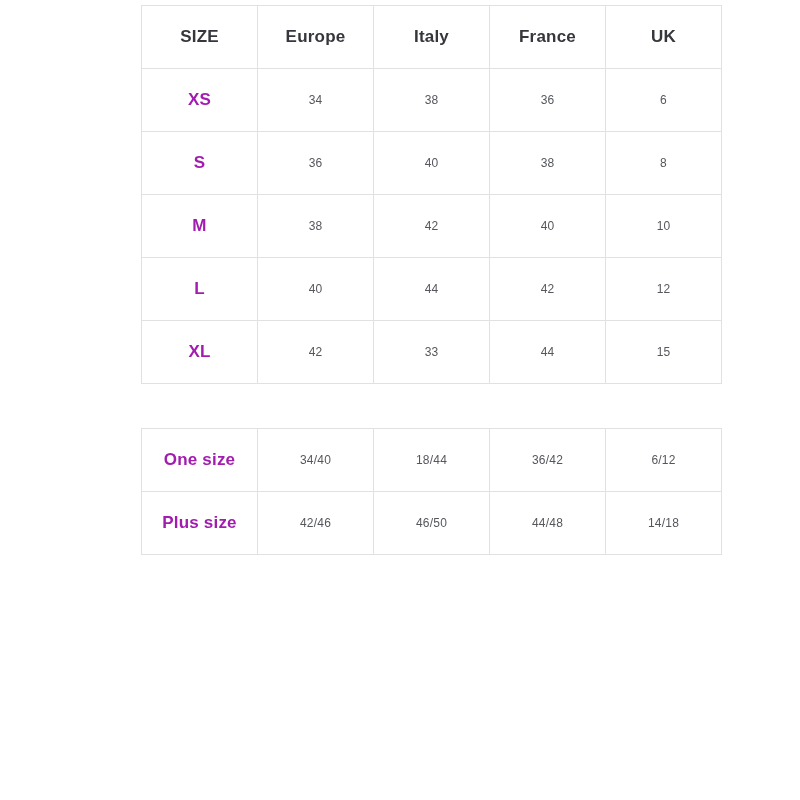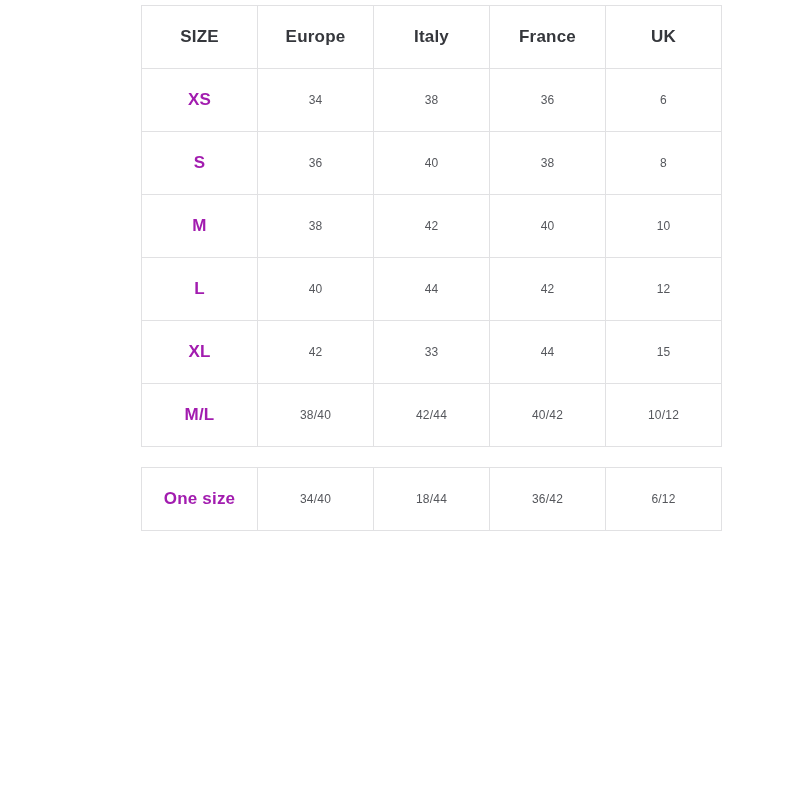"M/L" tr { html: <tr> <td>M/L</td> <td>38/40</td> <td>42/44</td> <td>40/42</td> <td>10/12</td> </tr> -> none }
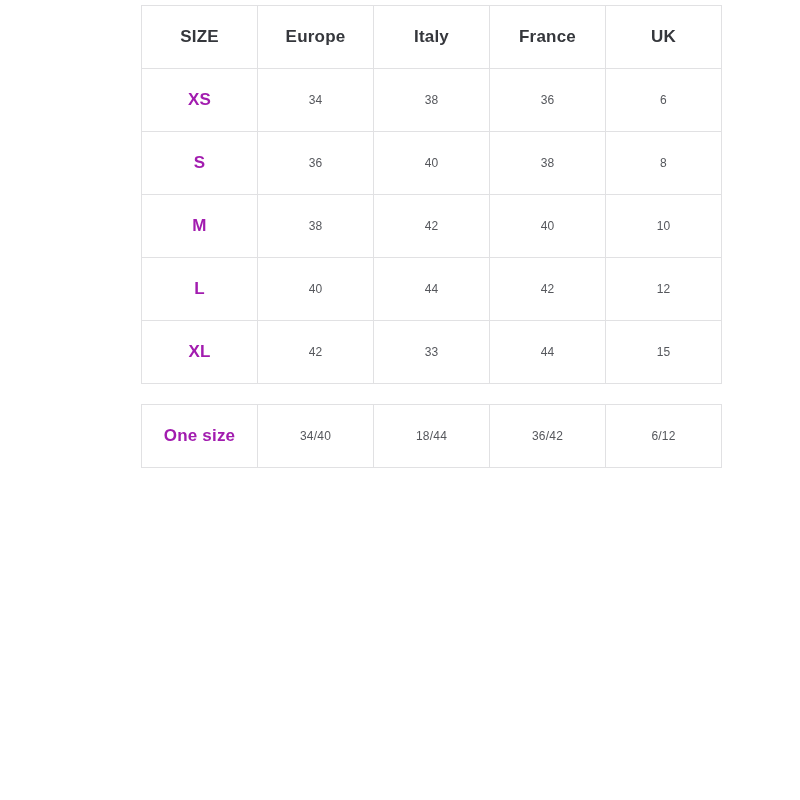"One size" #secondary-table { margin-top: 20px -> 44px }
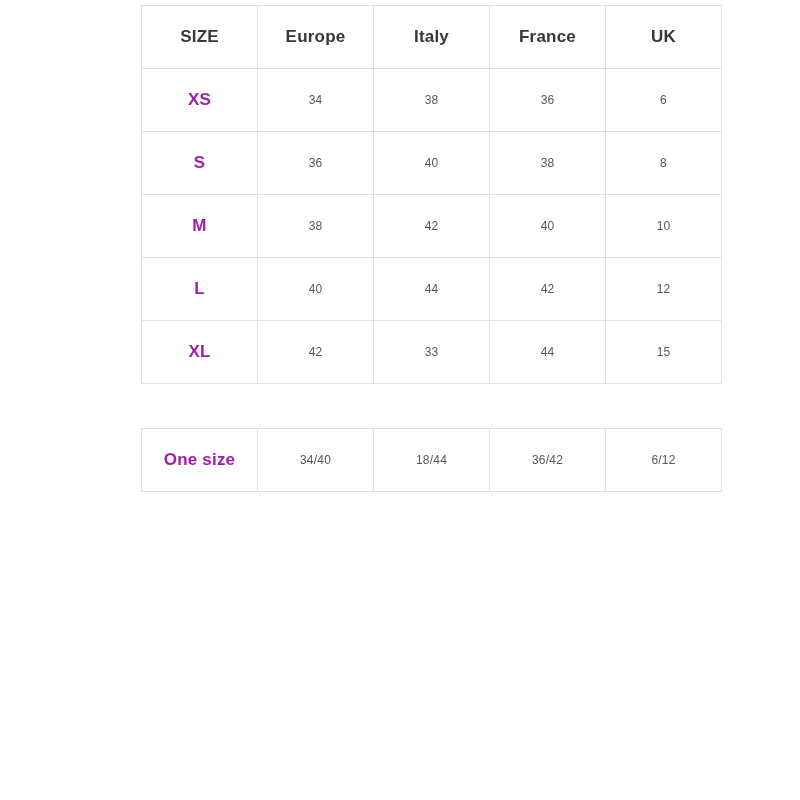"Plus size" tr { html: none -> <tr> <td>Plus size</td> <td>42/46</td> <td>46/50</td> <td>44/48</td> <td>14/18</td> </tr> }
